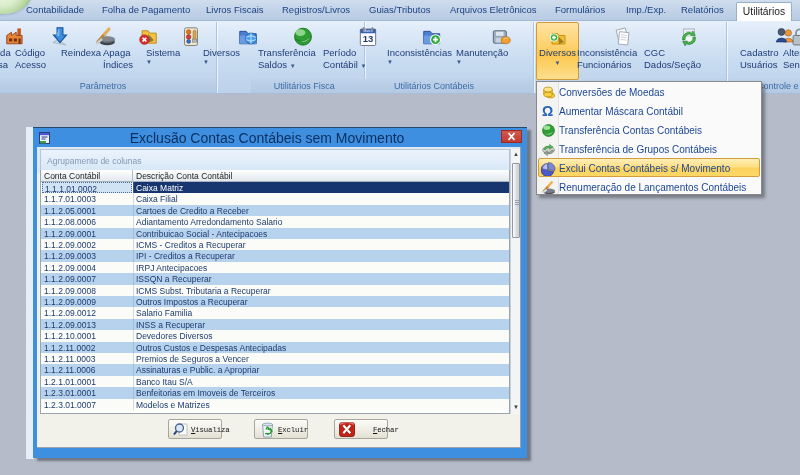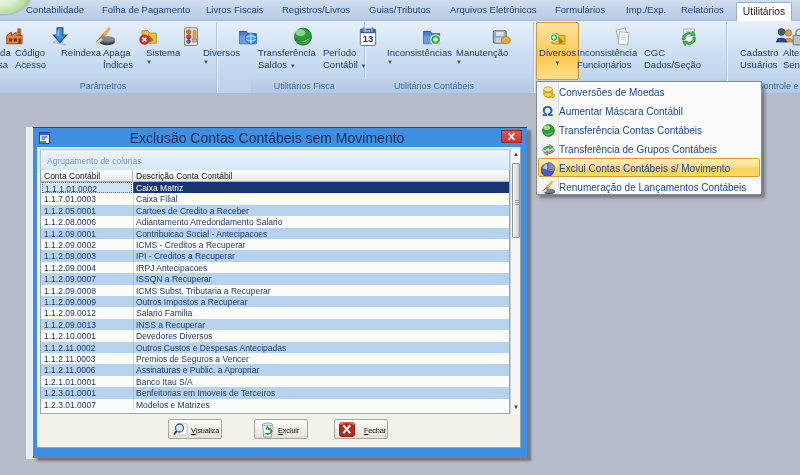"Visualiza" .dbtn { font-family: none -> Liberation Mono, monospace }
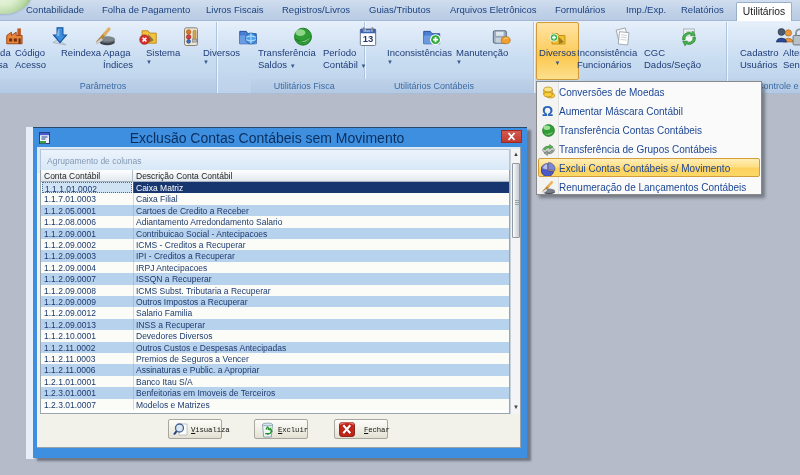"Fechar" span { left: 29px -> 38px }
